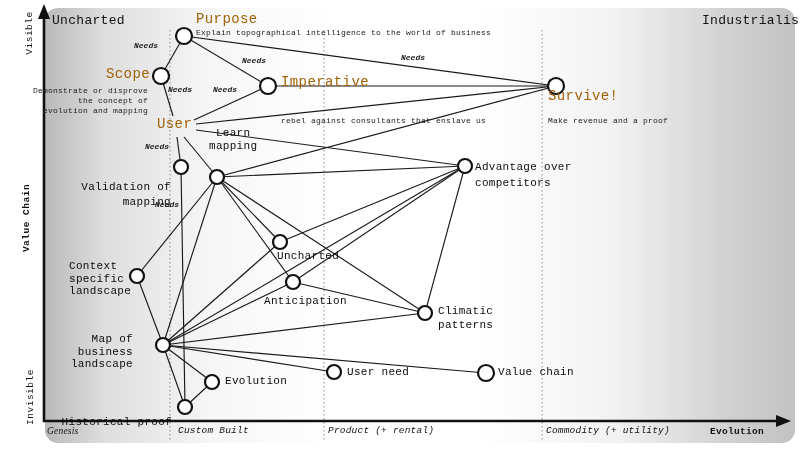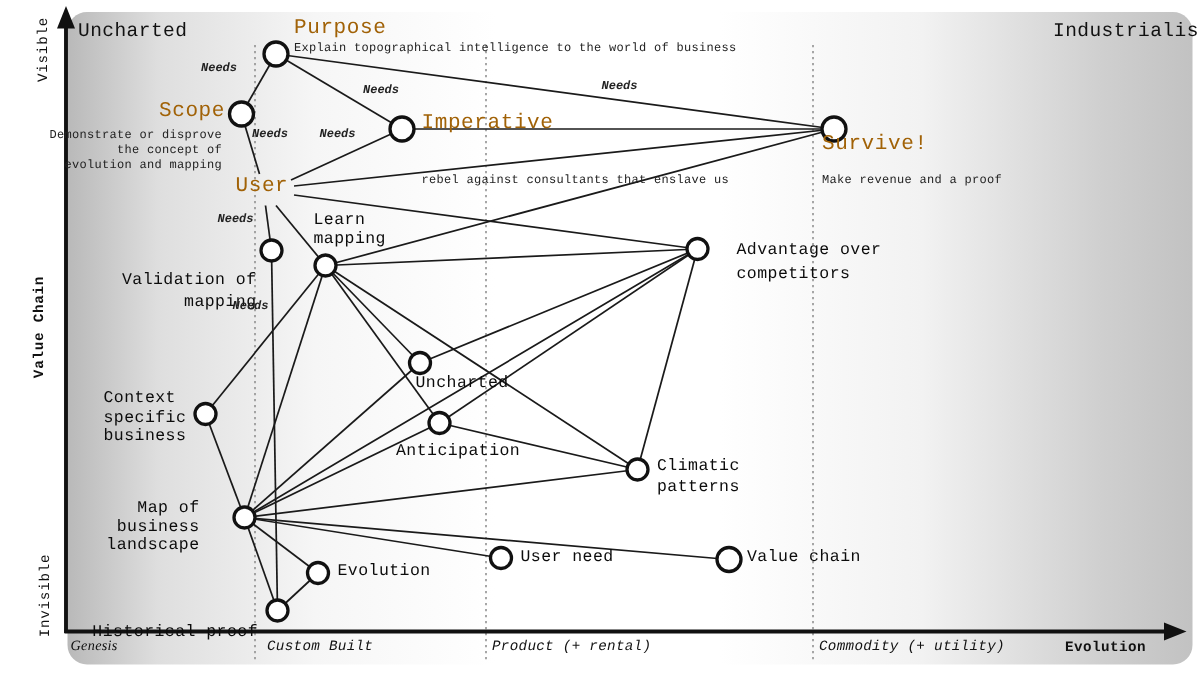"Learn" div.lbl { text-align: none -> center; top: 141px -> 127px }
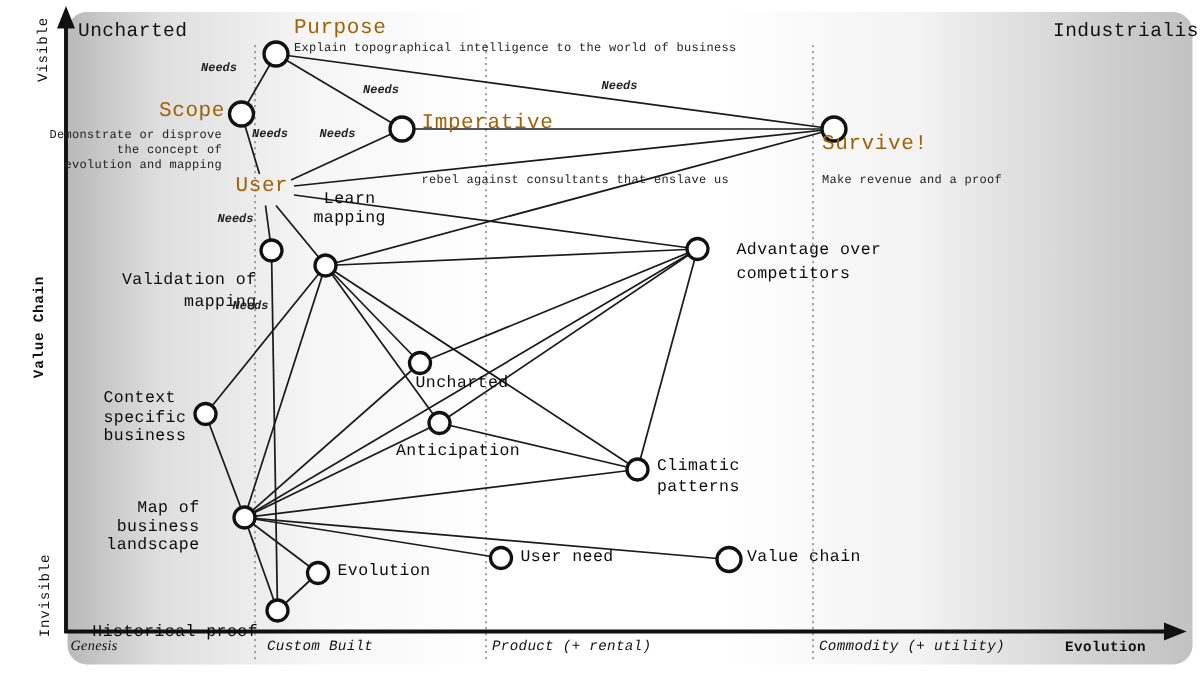"Advantage over" div.lbl { margin-left: 16px -> none }
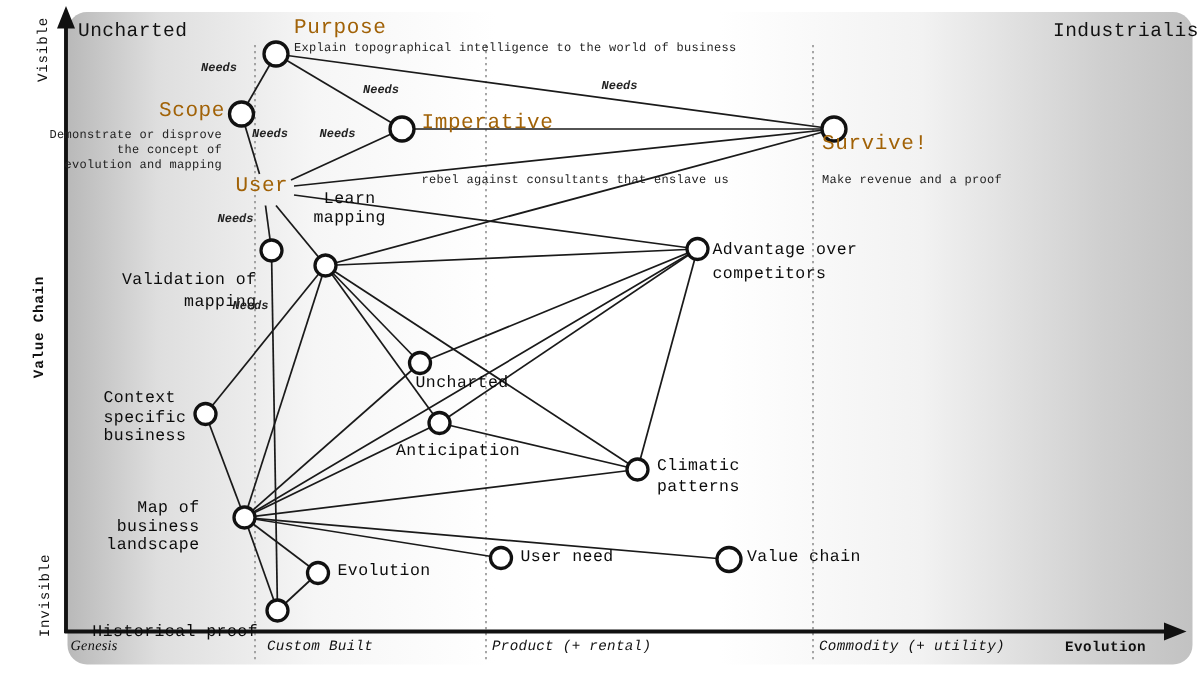"Context" div.lbl { text: business -> landscape }
